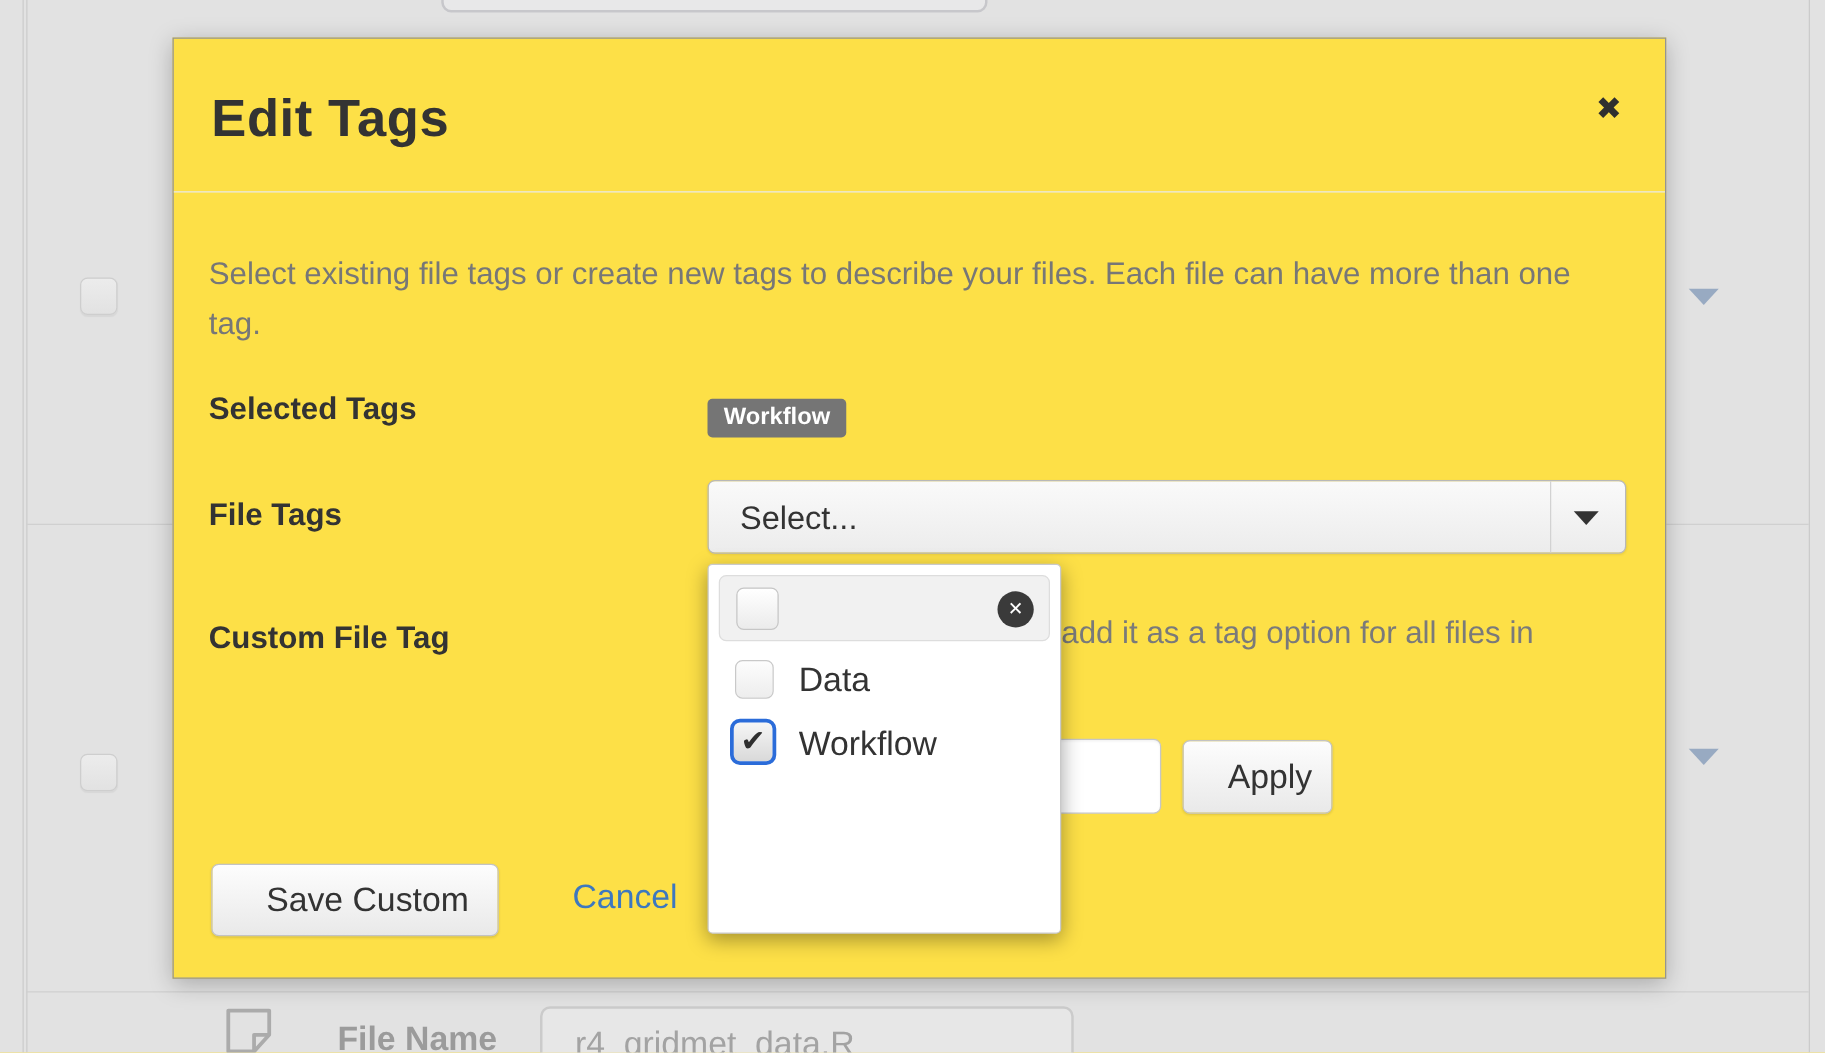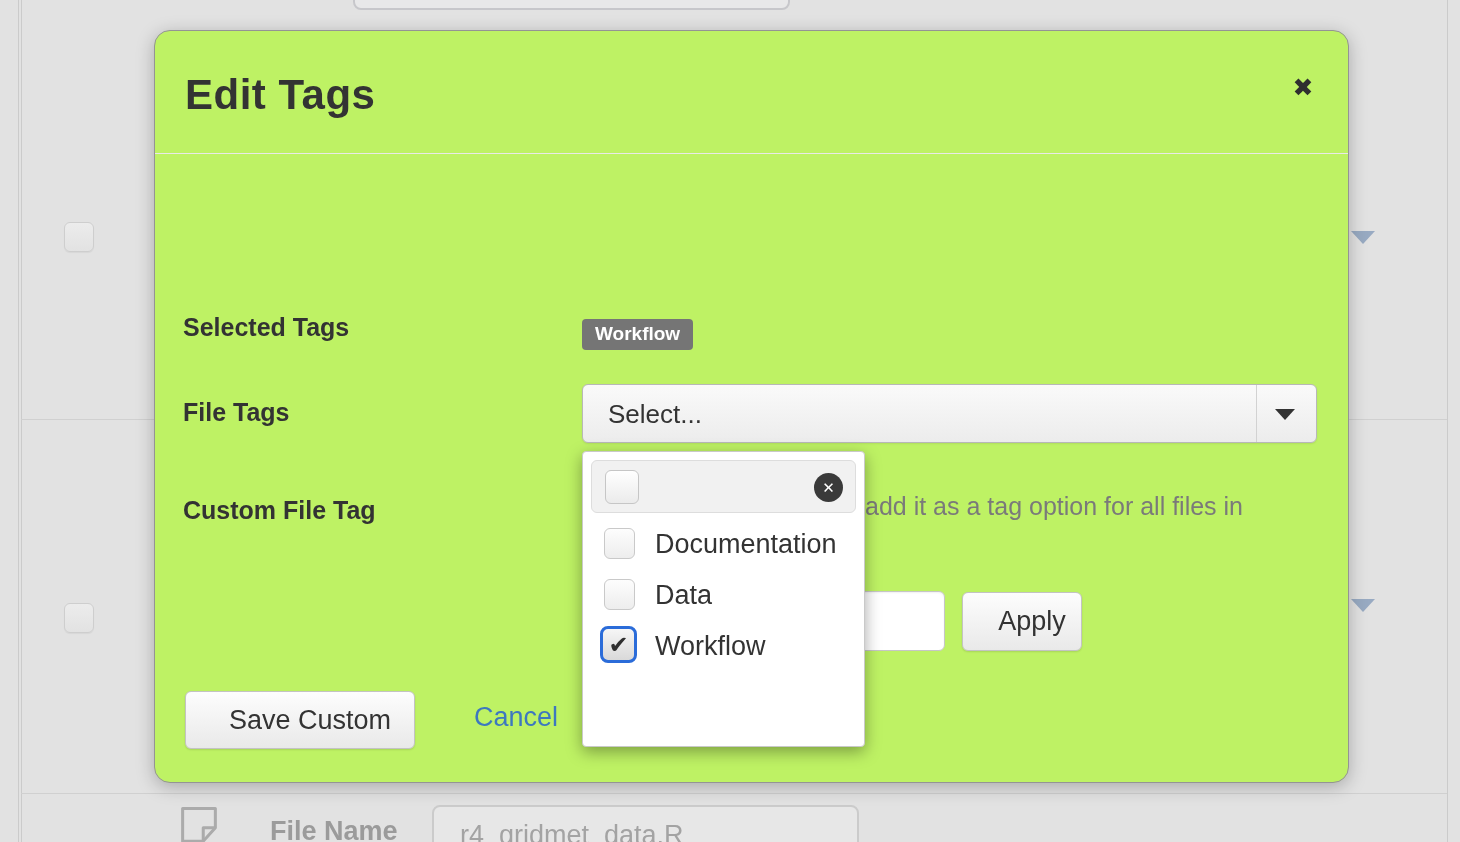"Edit Tags" #modal { background: #bef264 -> #fde047; border-radius: 16px -> 0; left: 154px -> 138px }
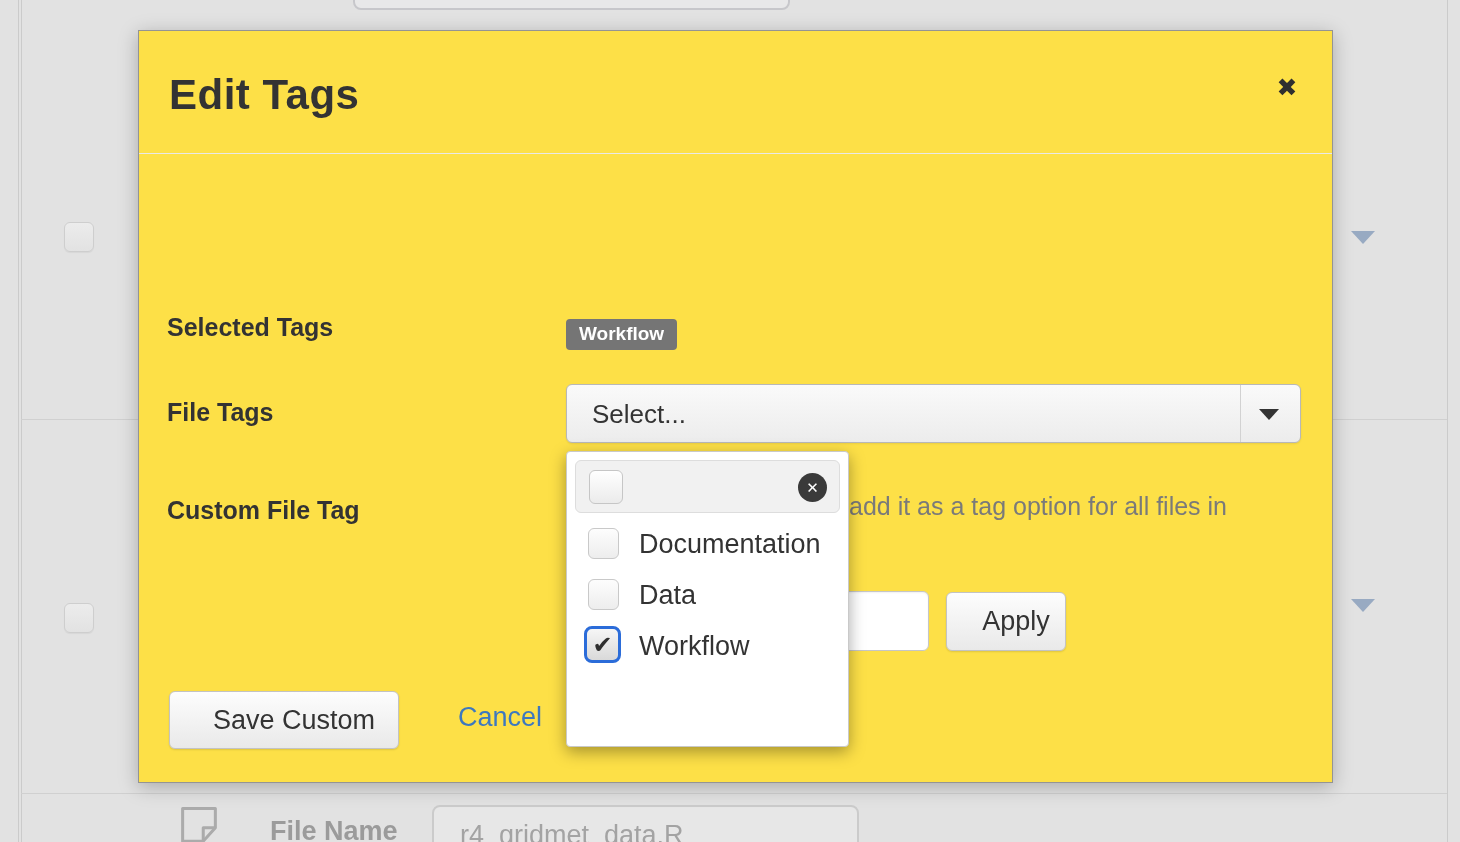"Select existing file tags or" div.abs { html: none -> <div>Select existing file tags or create new tags to describe your files. Each file can have more than one tag.</div> }
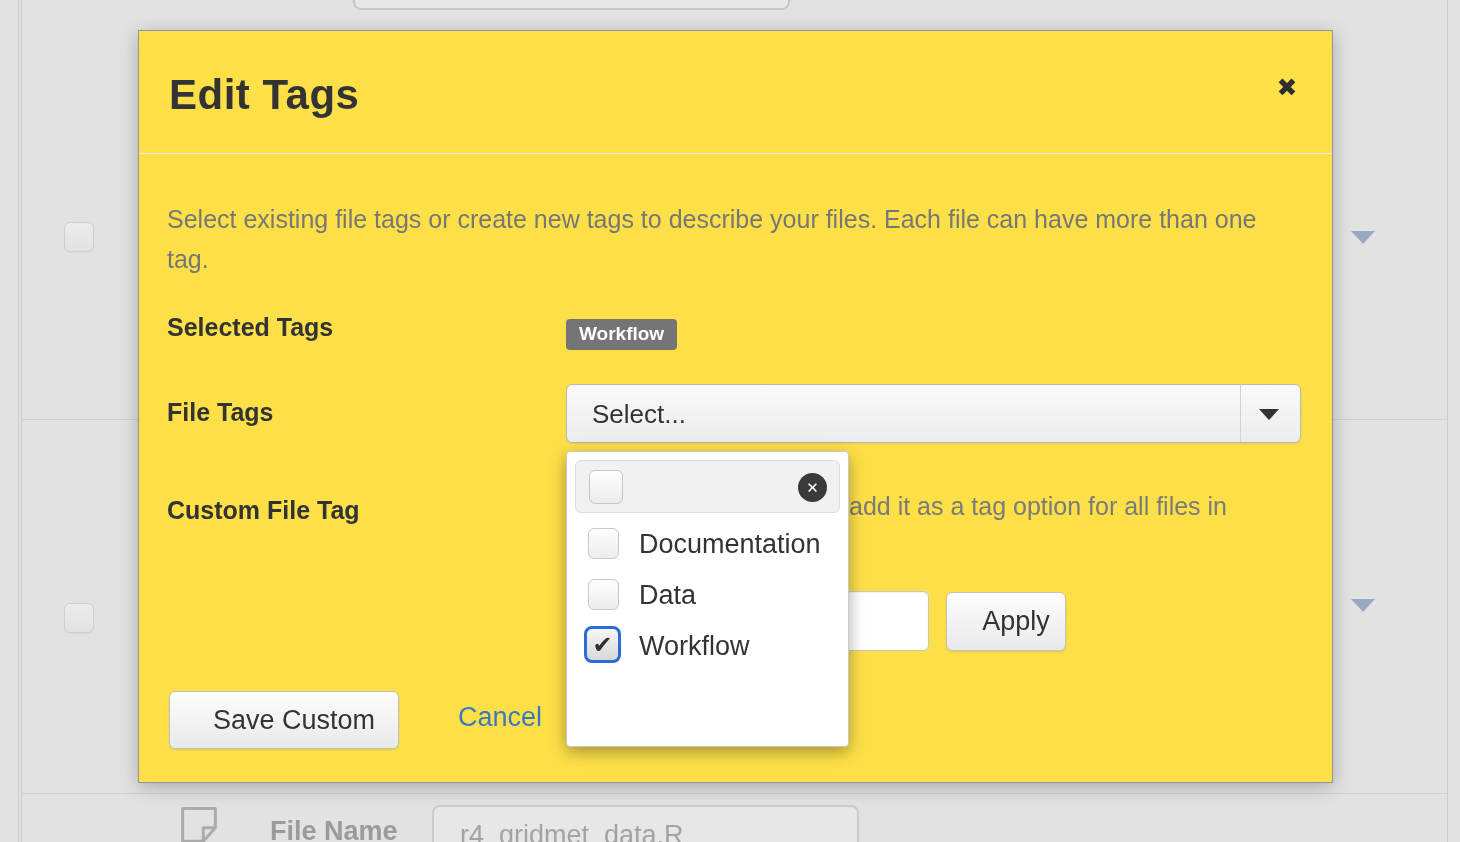"Documentation" div.dd-option { html: <div> <span></span> <span>Documentation</span> </div> -> none }
